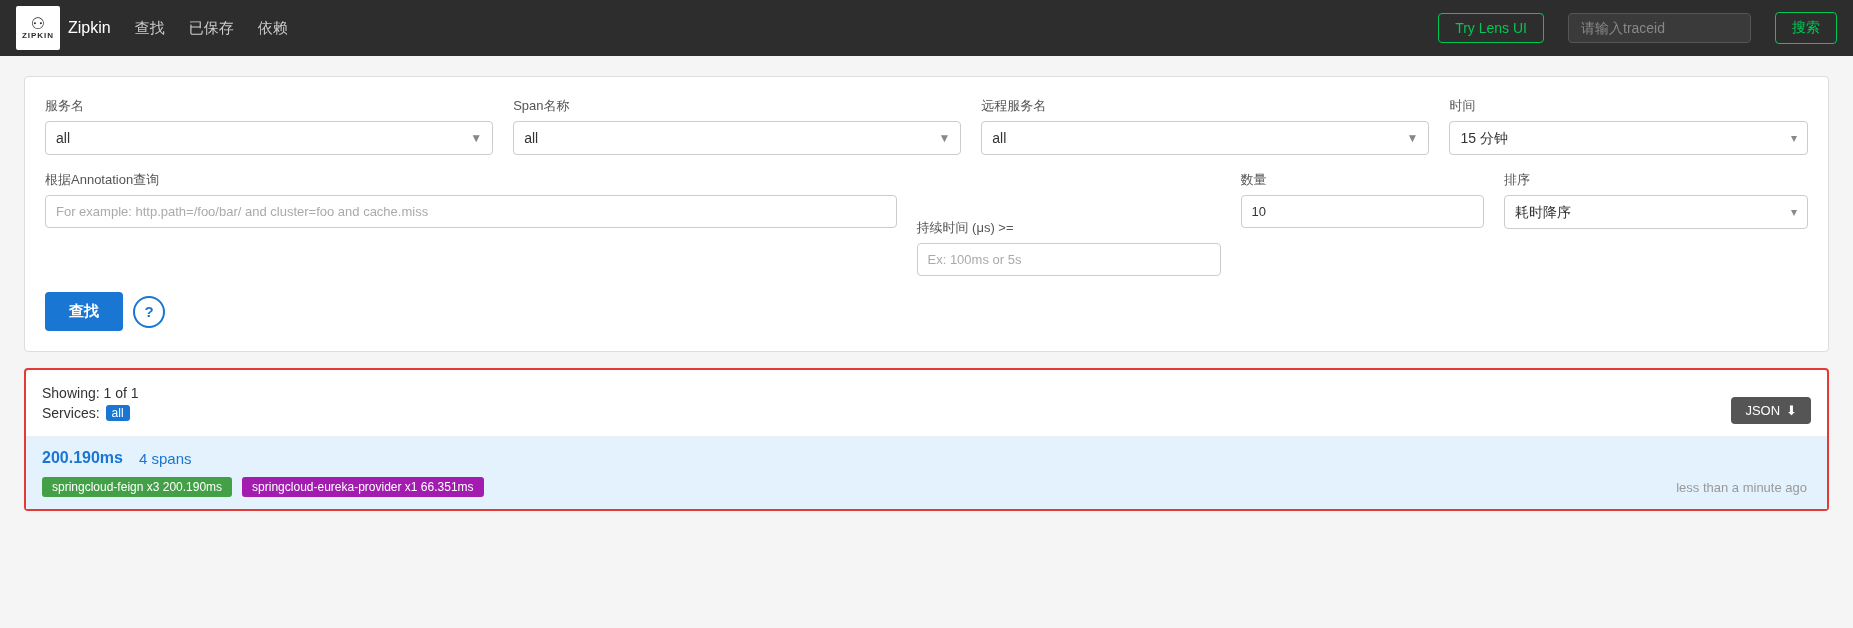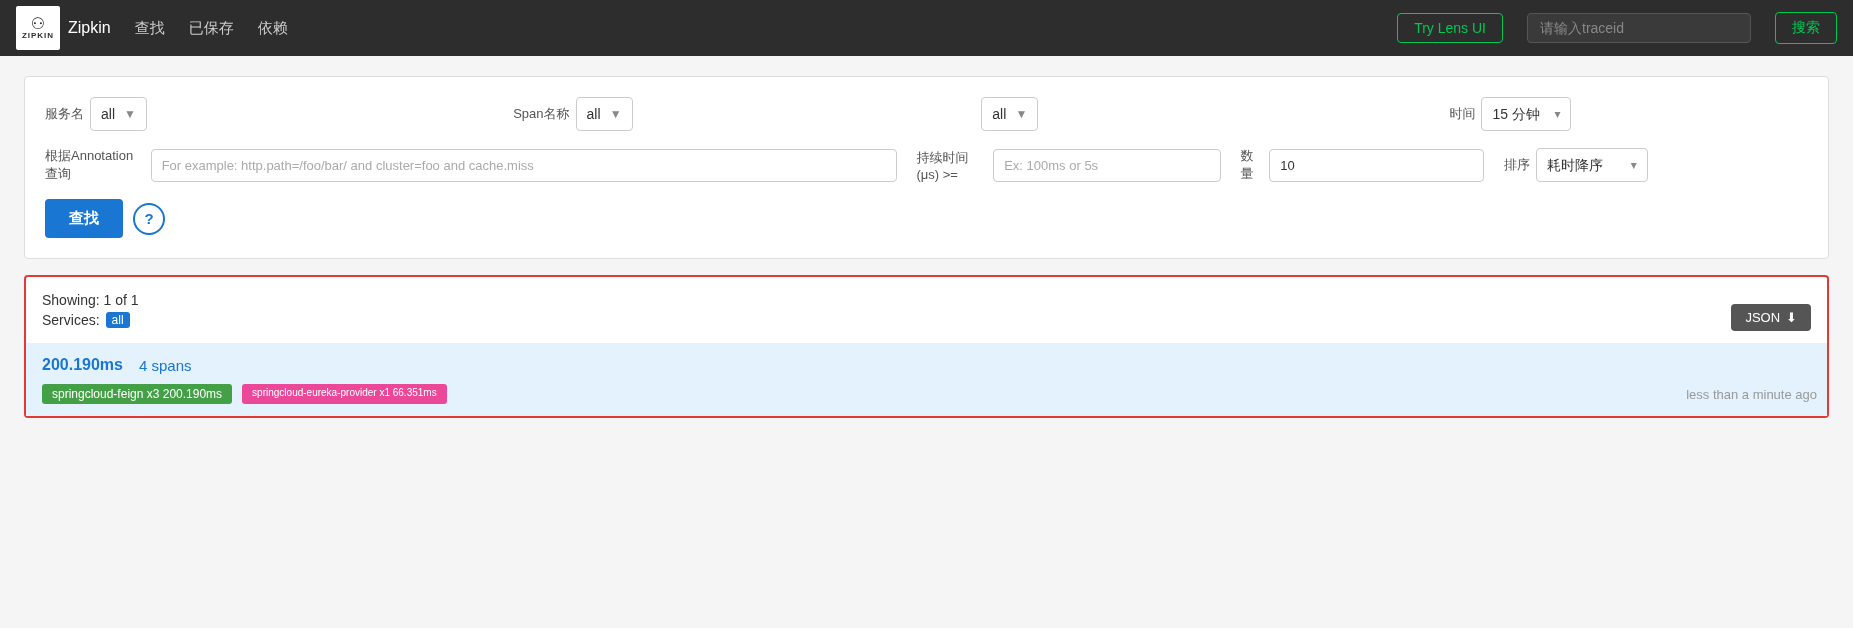"请输入traceid" .trace-input { width: 224px -> 183px }
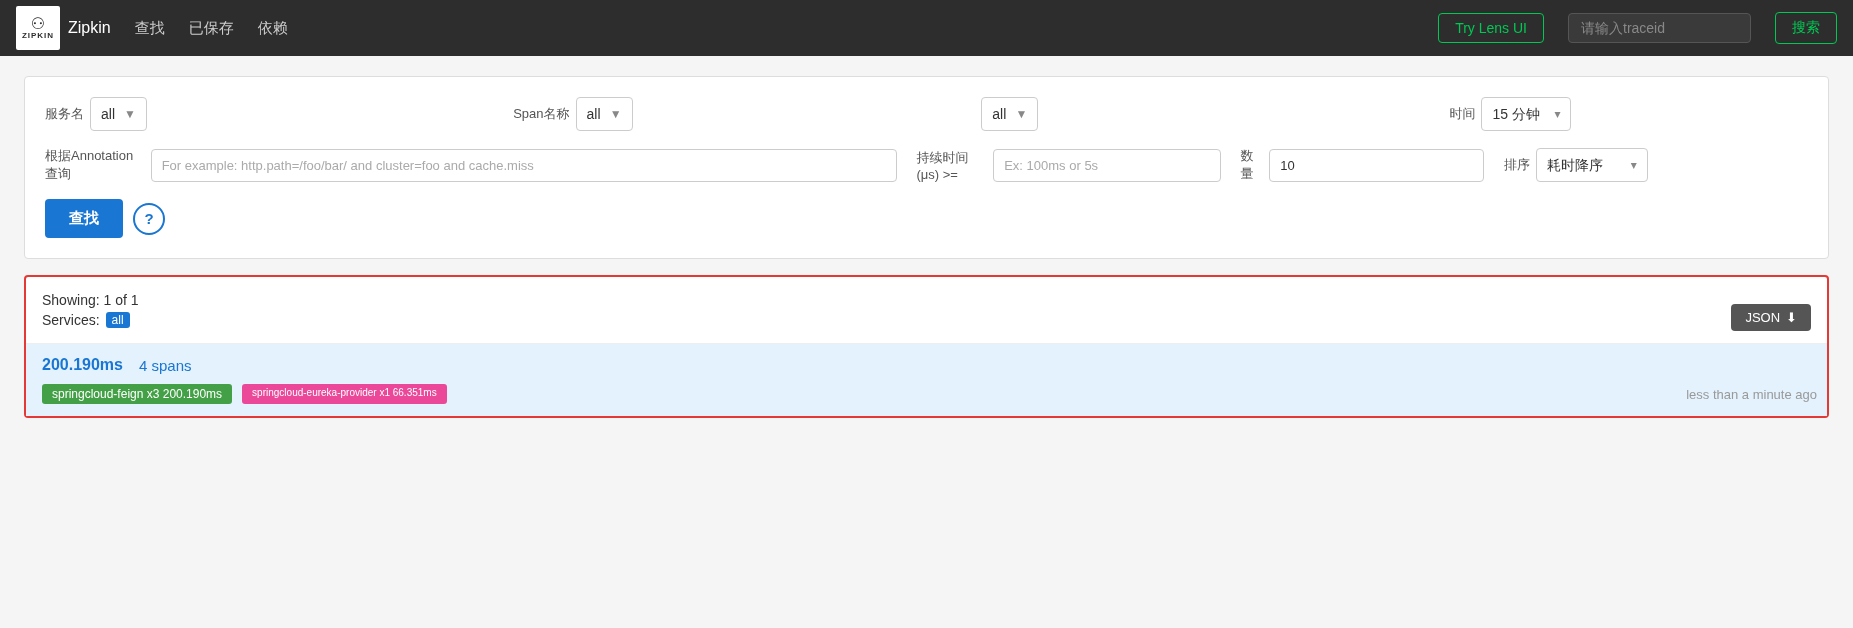"服务名" .form-group { align-items: center -> none; flex-direction: row -> column }
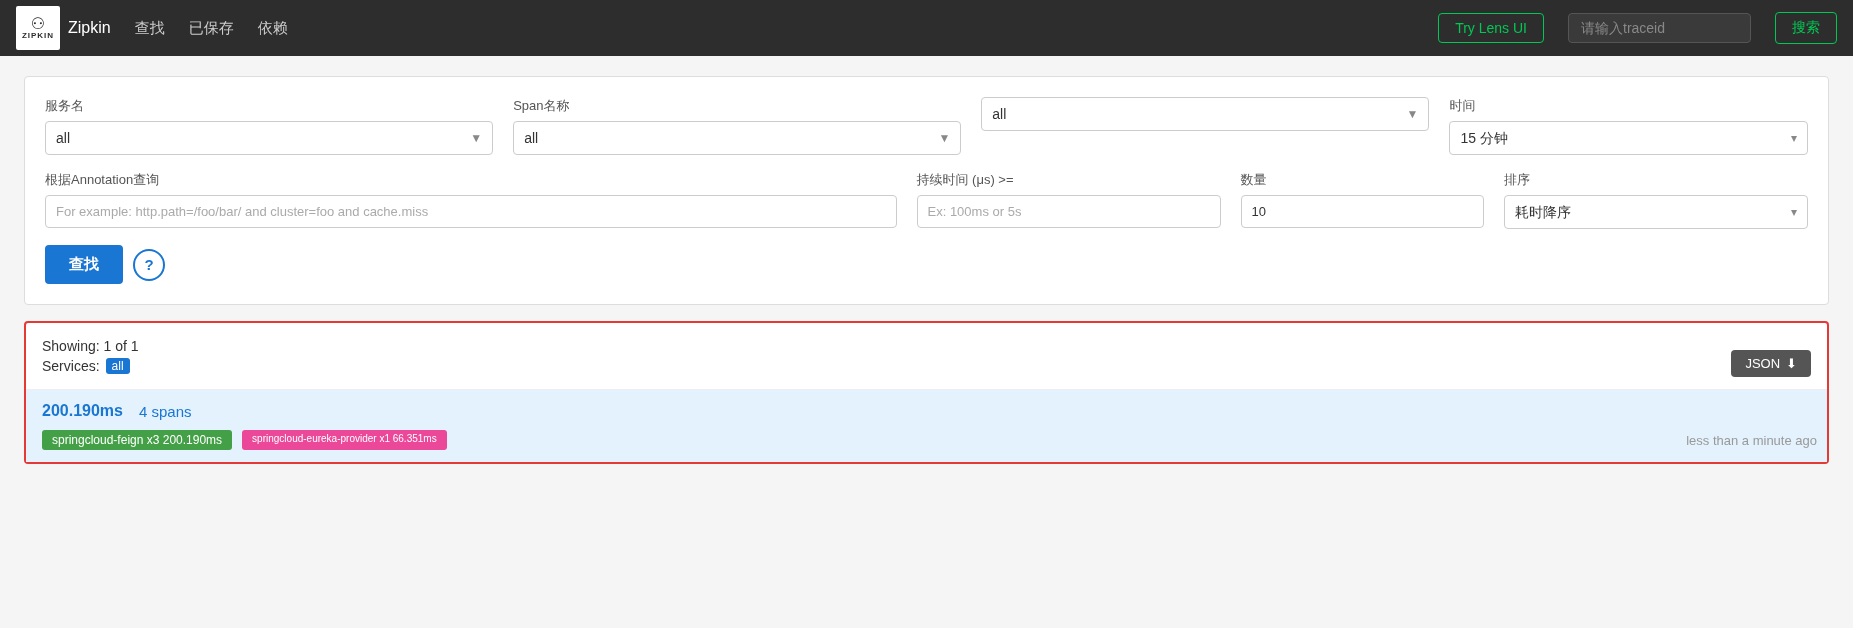"远程服务名" label.form-label { html: none -> <label>远程服务名</label> }
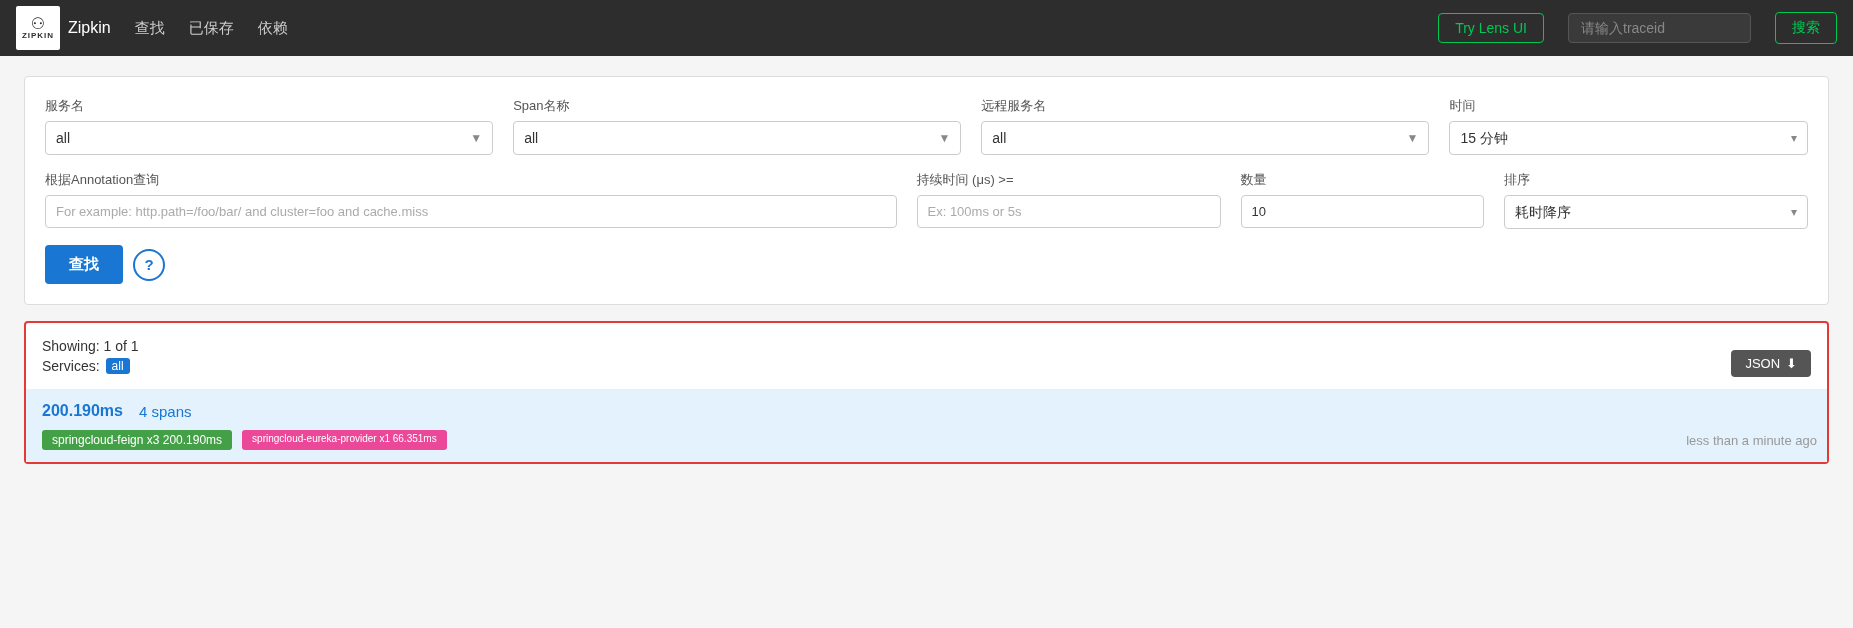"持续时间 (μs) >=" .form-group.duration { margin-top: none -> 48px }
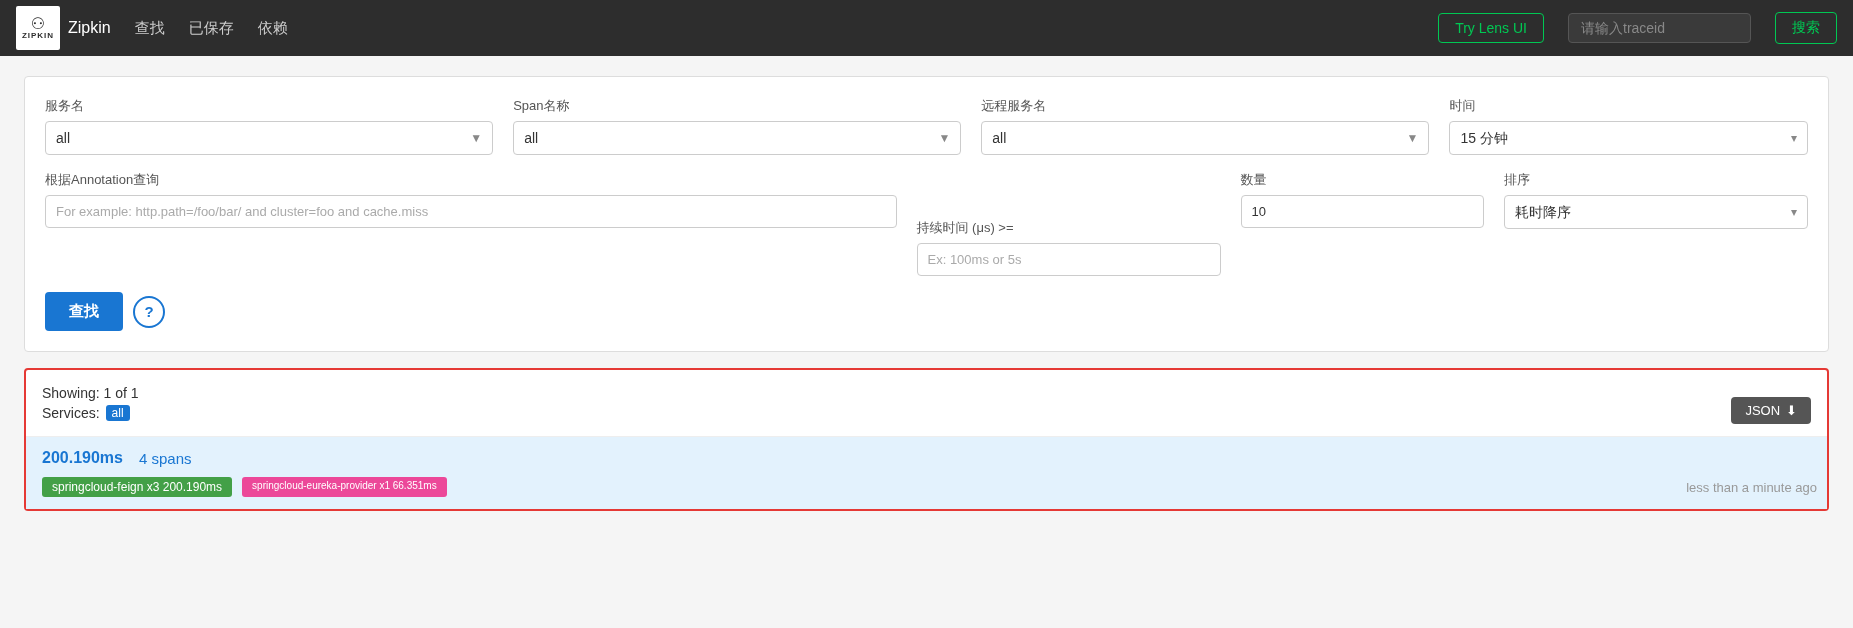"200.190ms" .trace-result { padding: 12px 10px 0 16px -> 12px 20px 0 16px }
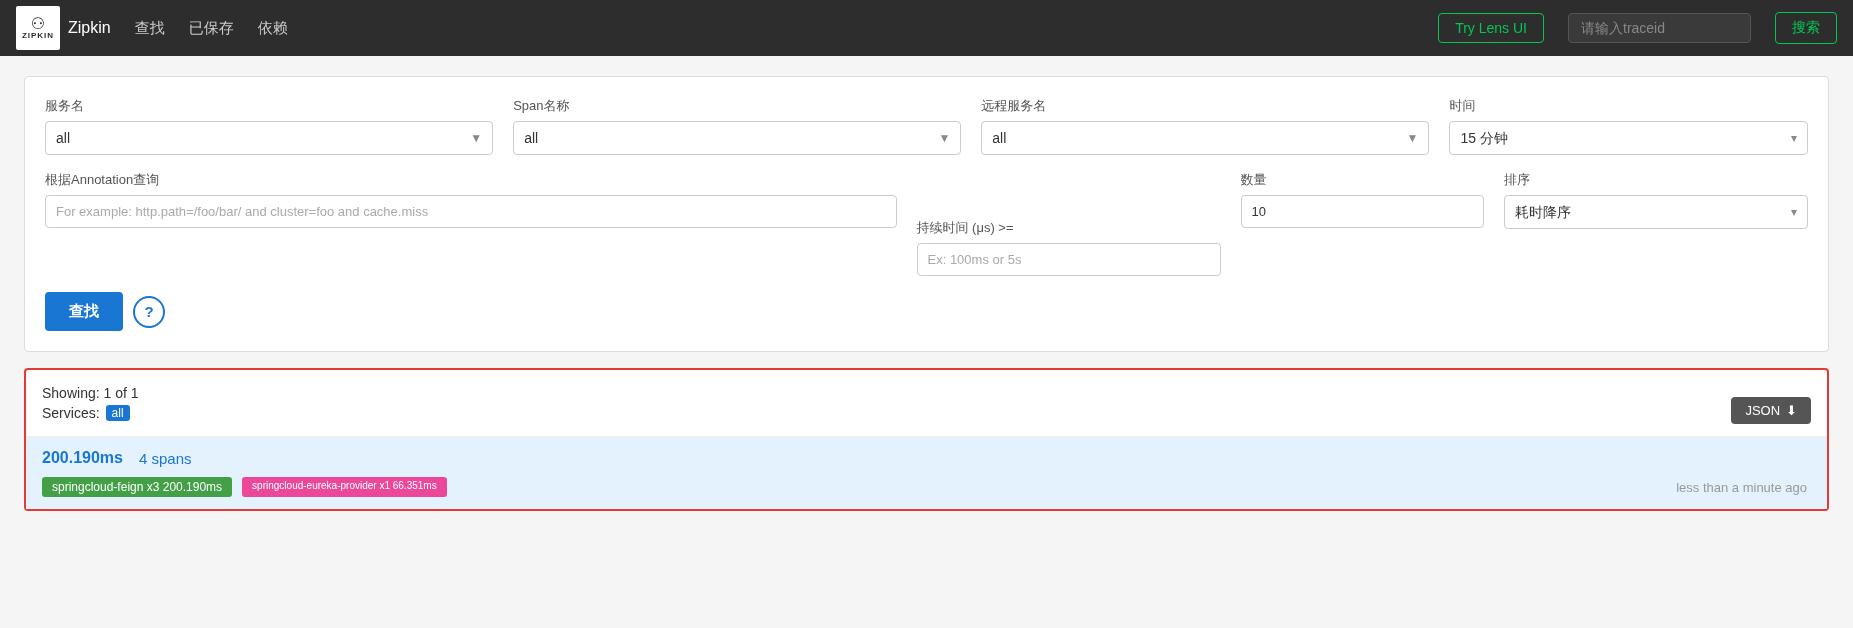"springcloud-eureka-provider x1 66.351ms" .service-tag-teal { background: #ec4899 -> #a21caf; font-size: 10px -> 12px }
